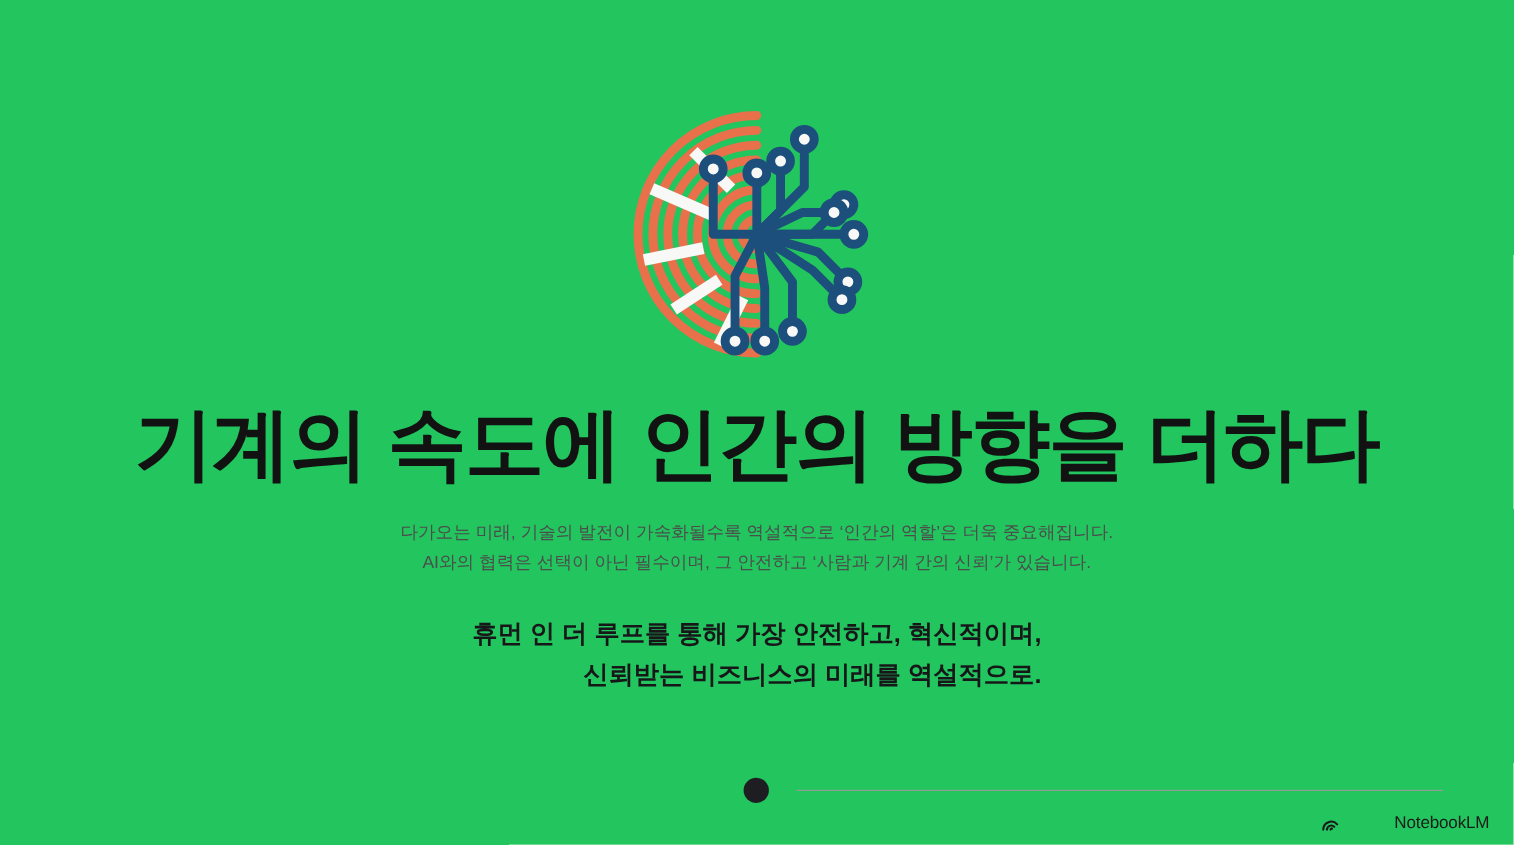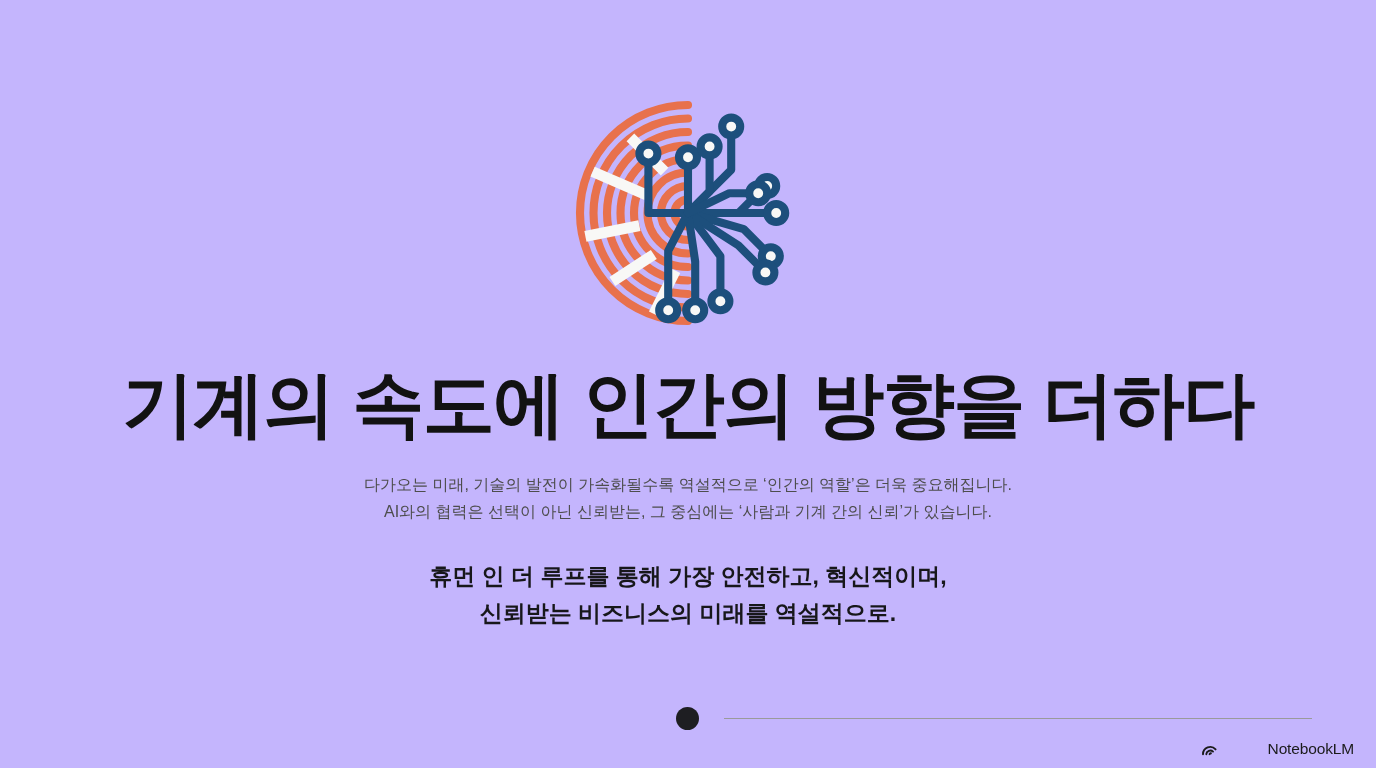"기계의 속도에 인간의 방향을 더하다" .slide { background: #c4b5fd -> #22c55e }
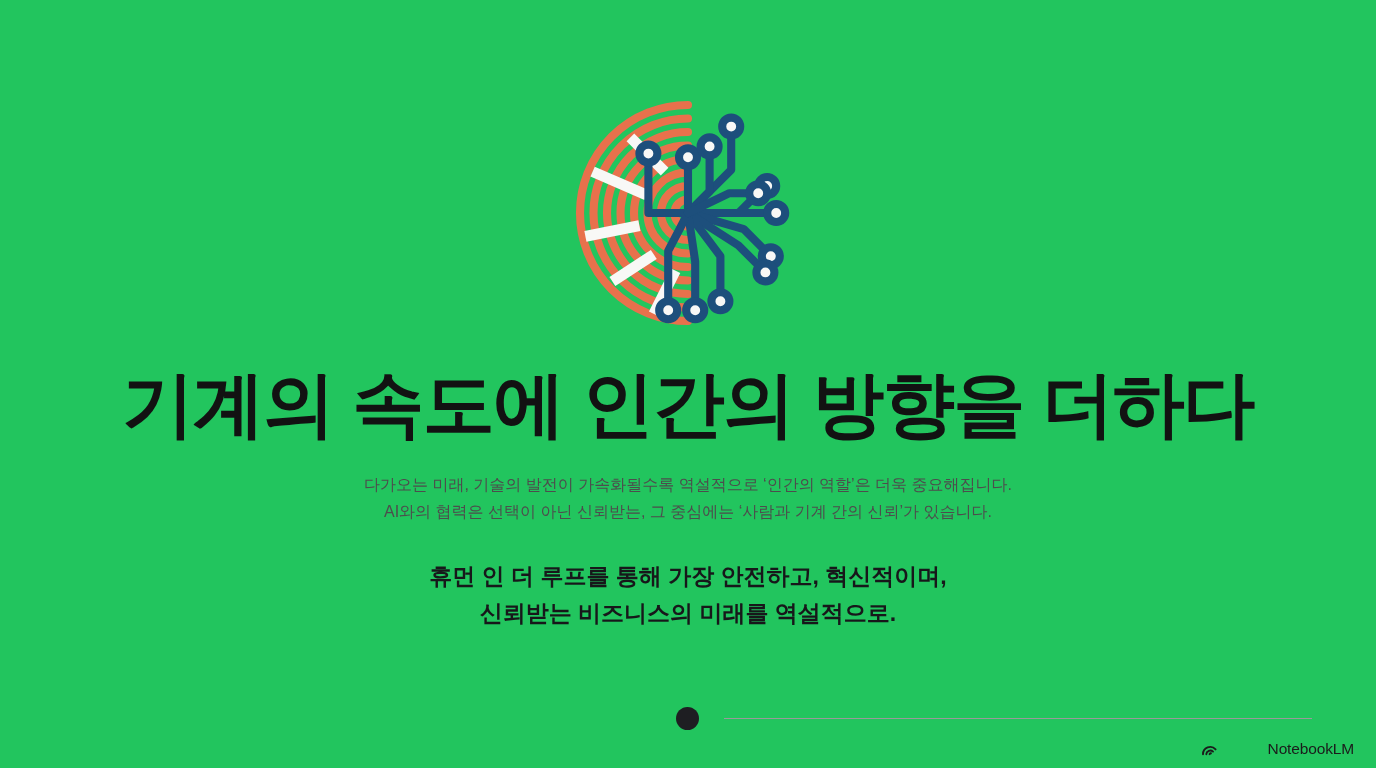"AI와의 협력은 선택이 아닌 신뢰받는," span.ln { text: 신뢰받는, 그 중심에는 -> 필수이며, 그 안전하고 }
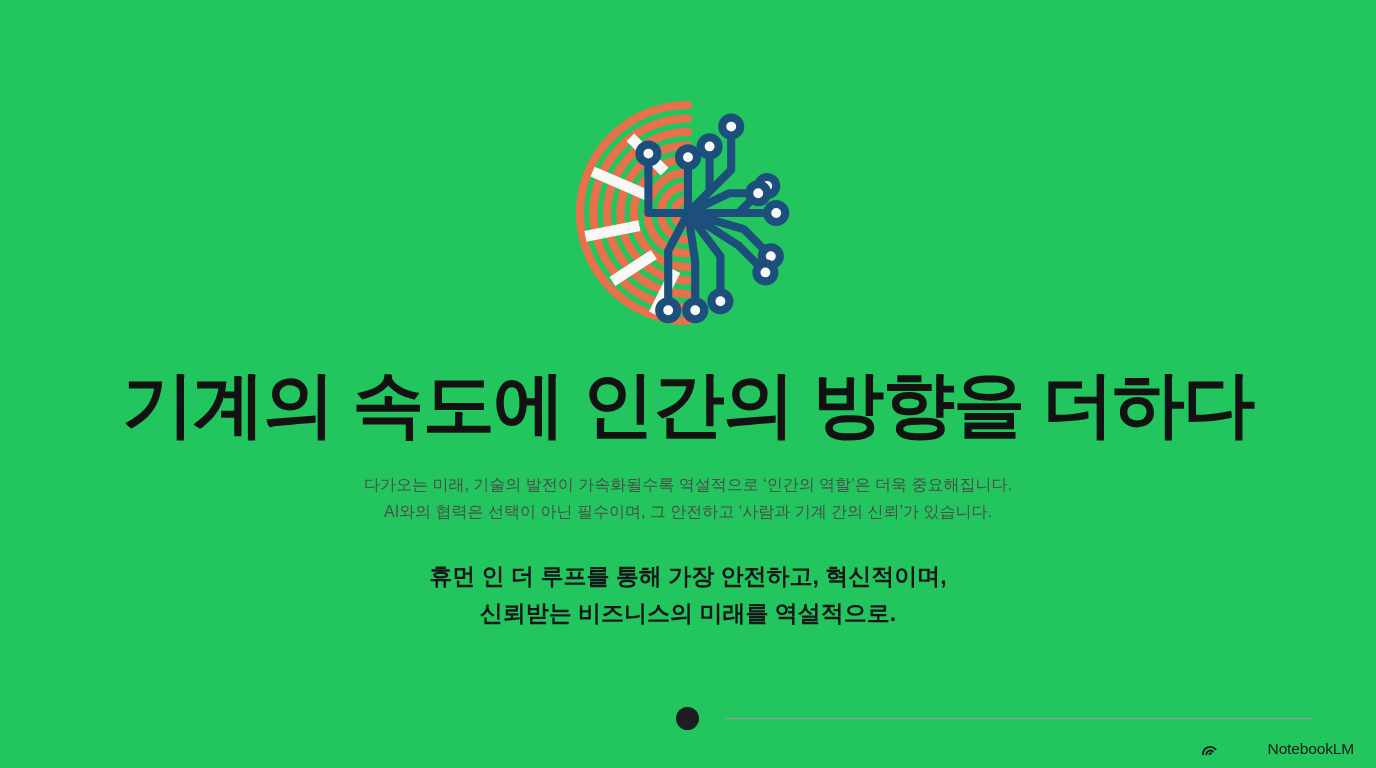"휴먼 인 더 루프를 통해" .cta .ln { text-align: none -> right }
